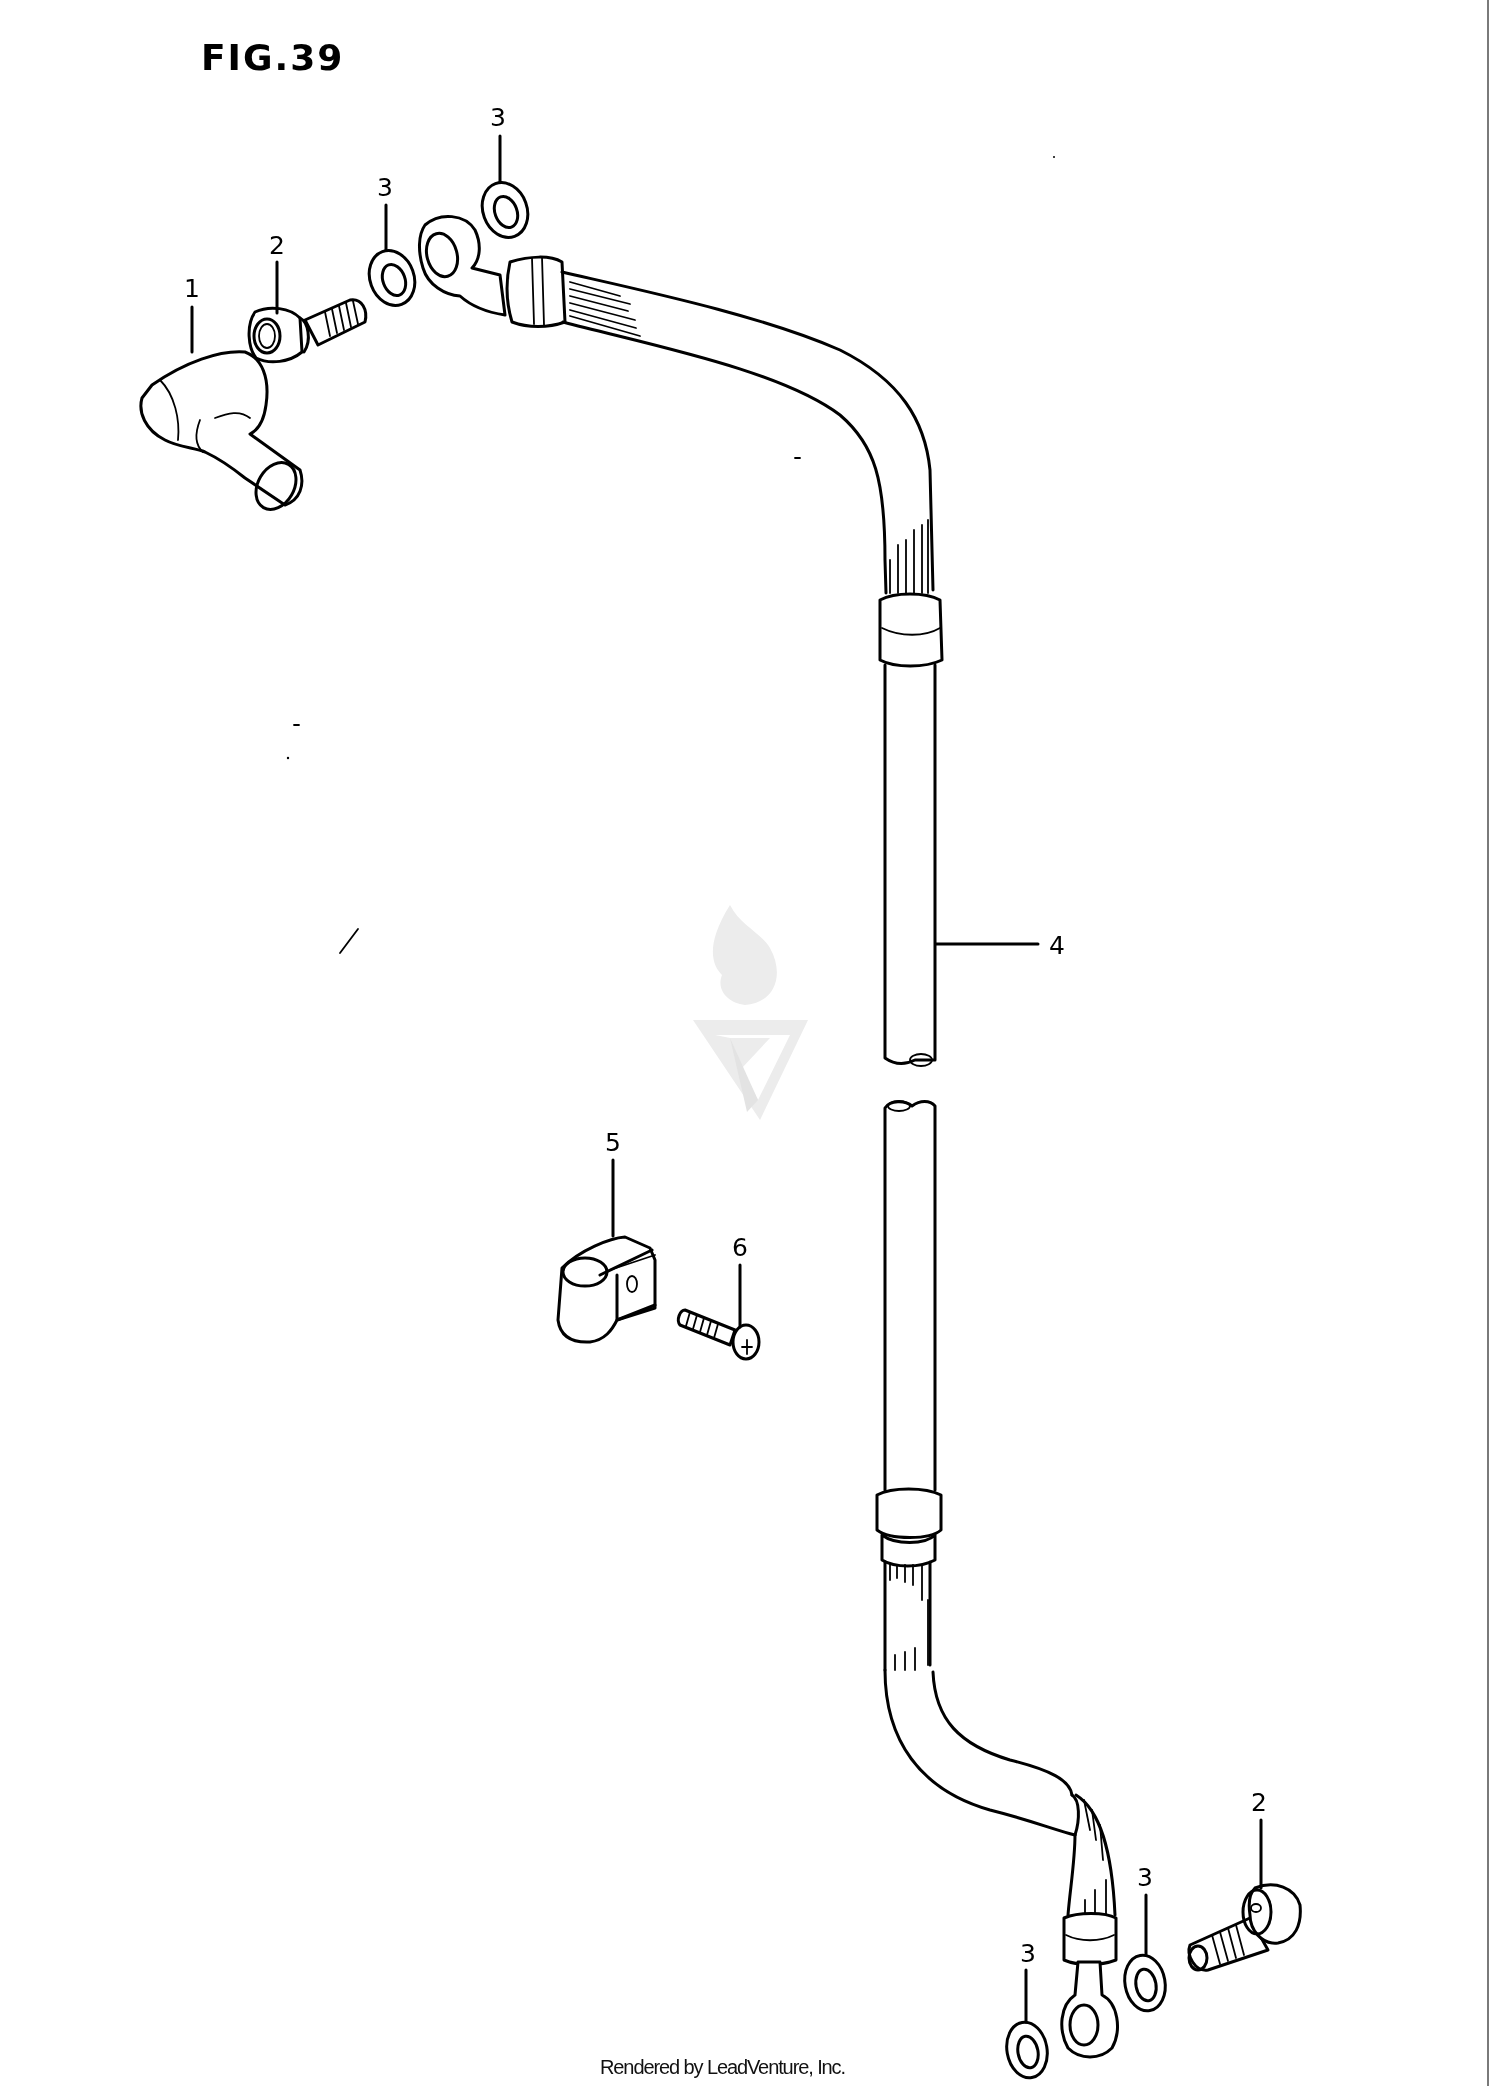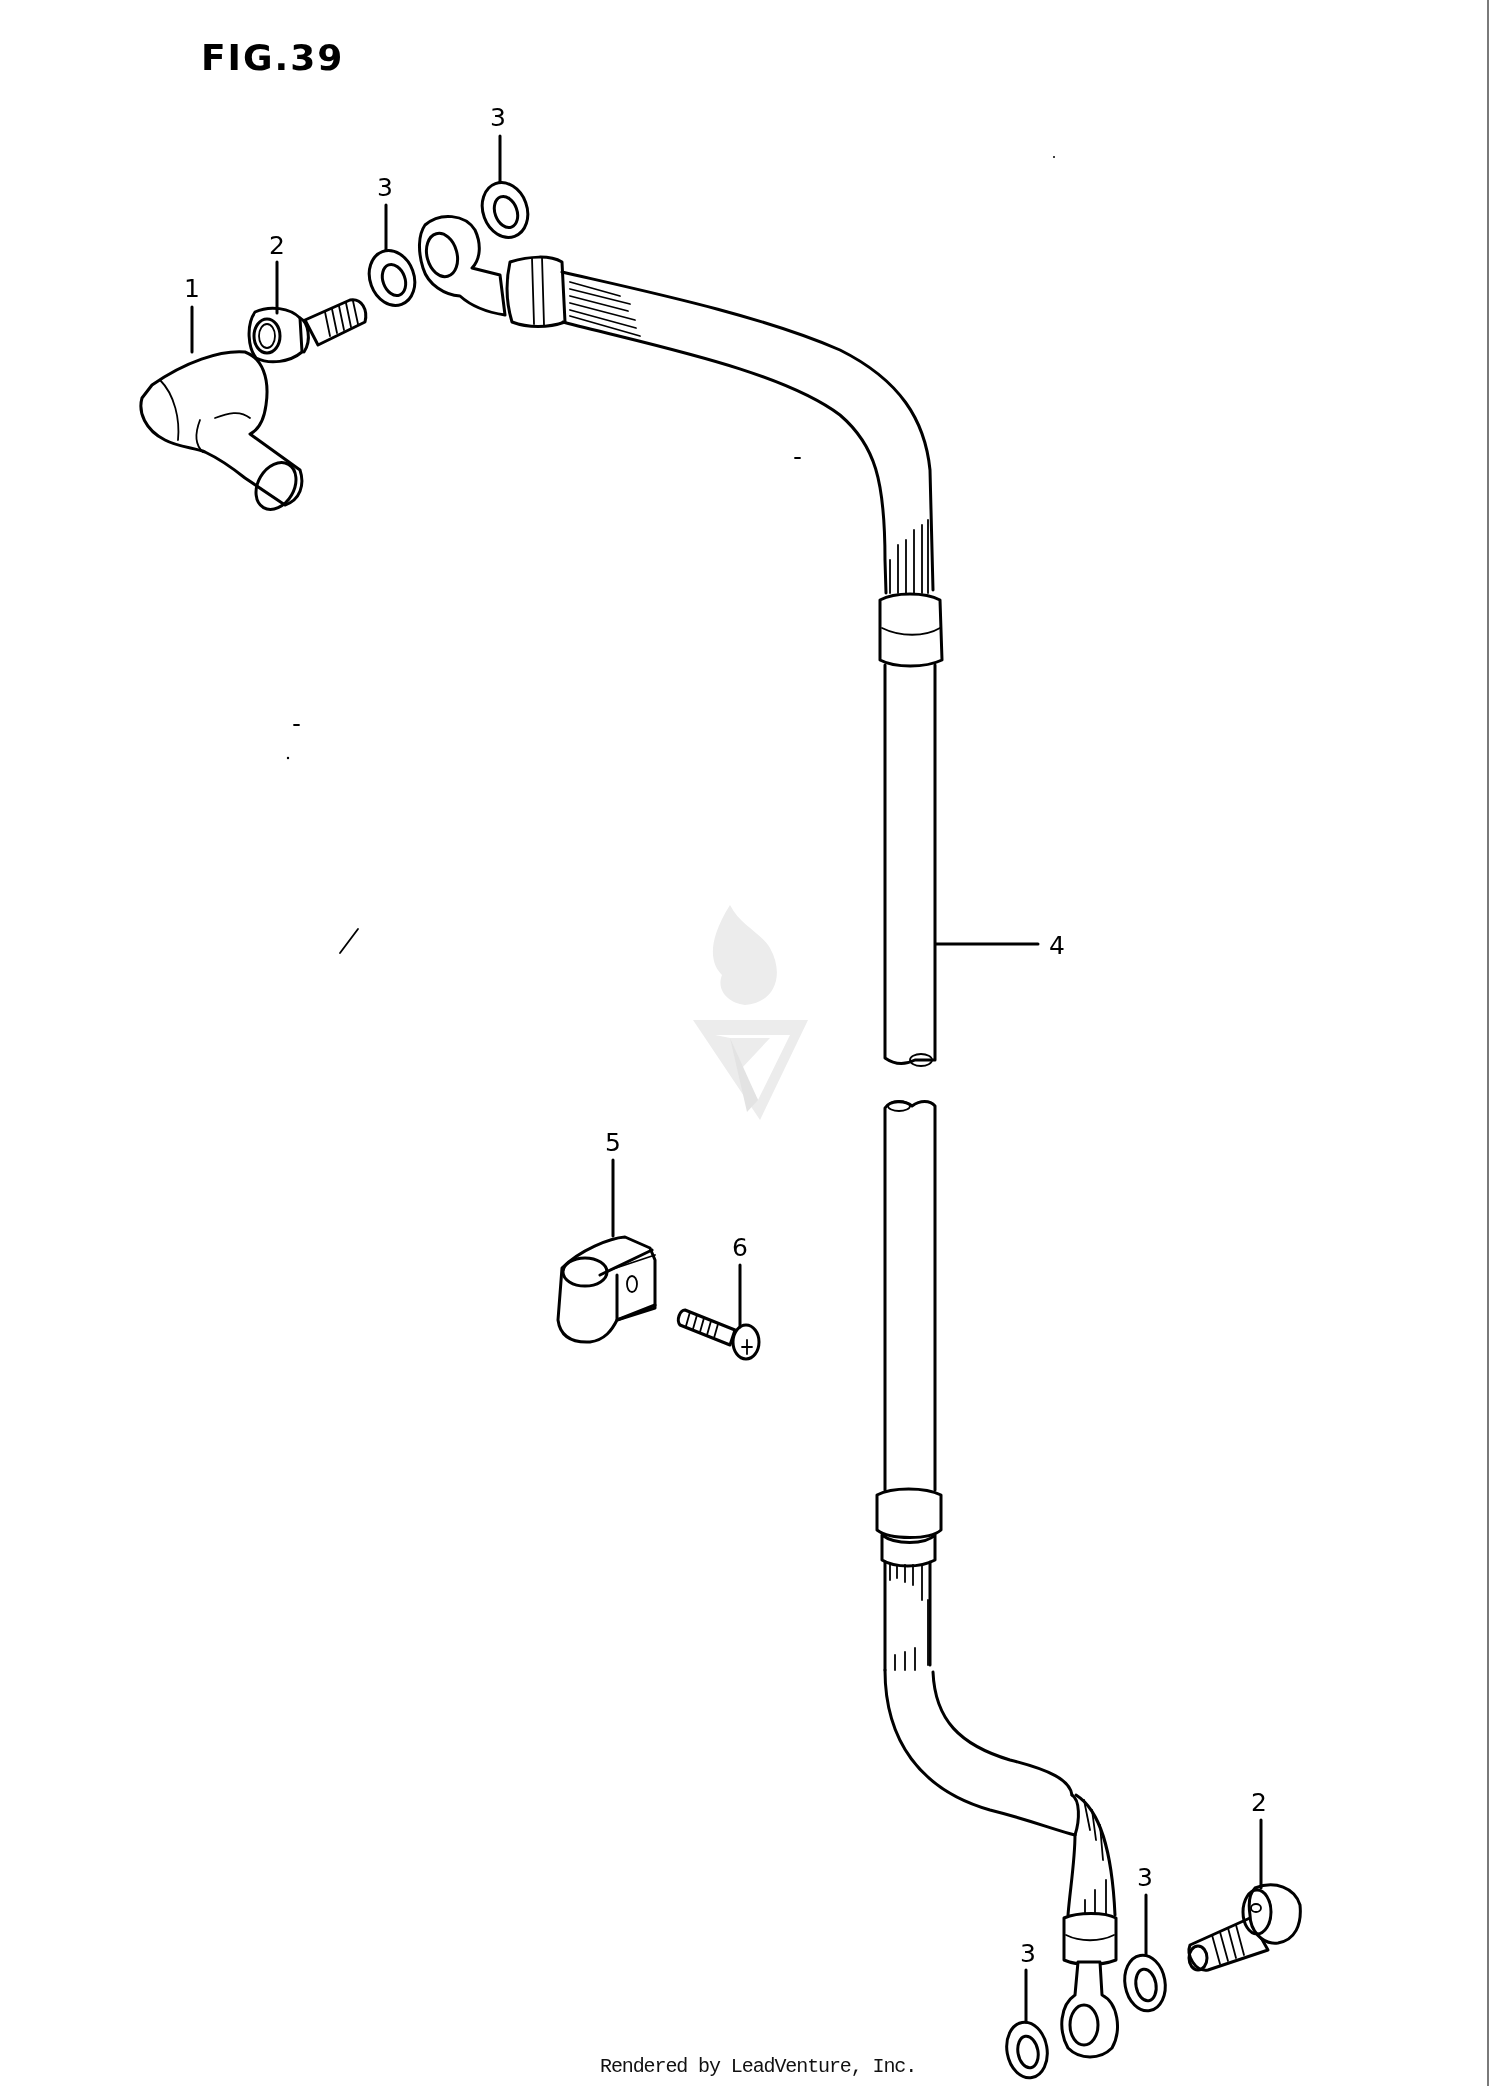"Rendered by LeadVenture, Inc." .footer { font-family: Liberation Mono, monospace -> Liberation Sans, sans-serif }
